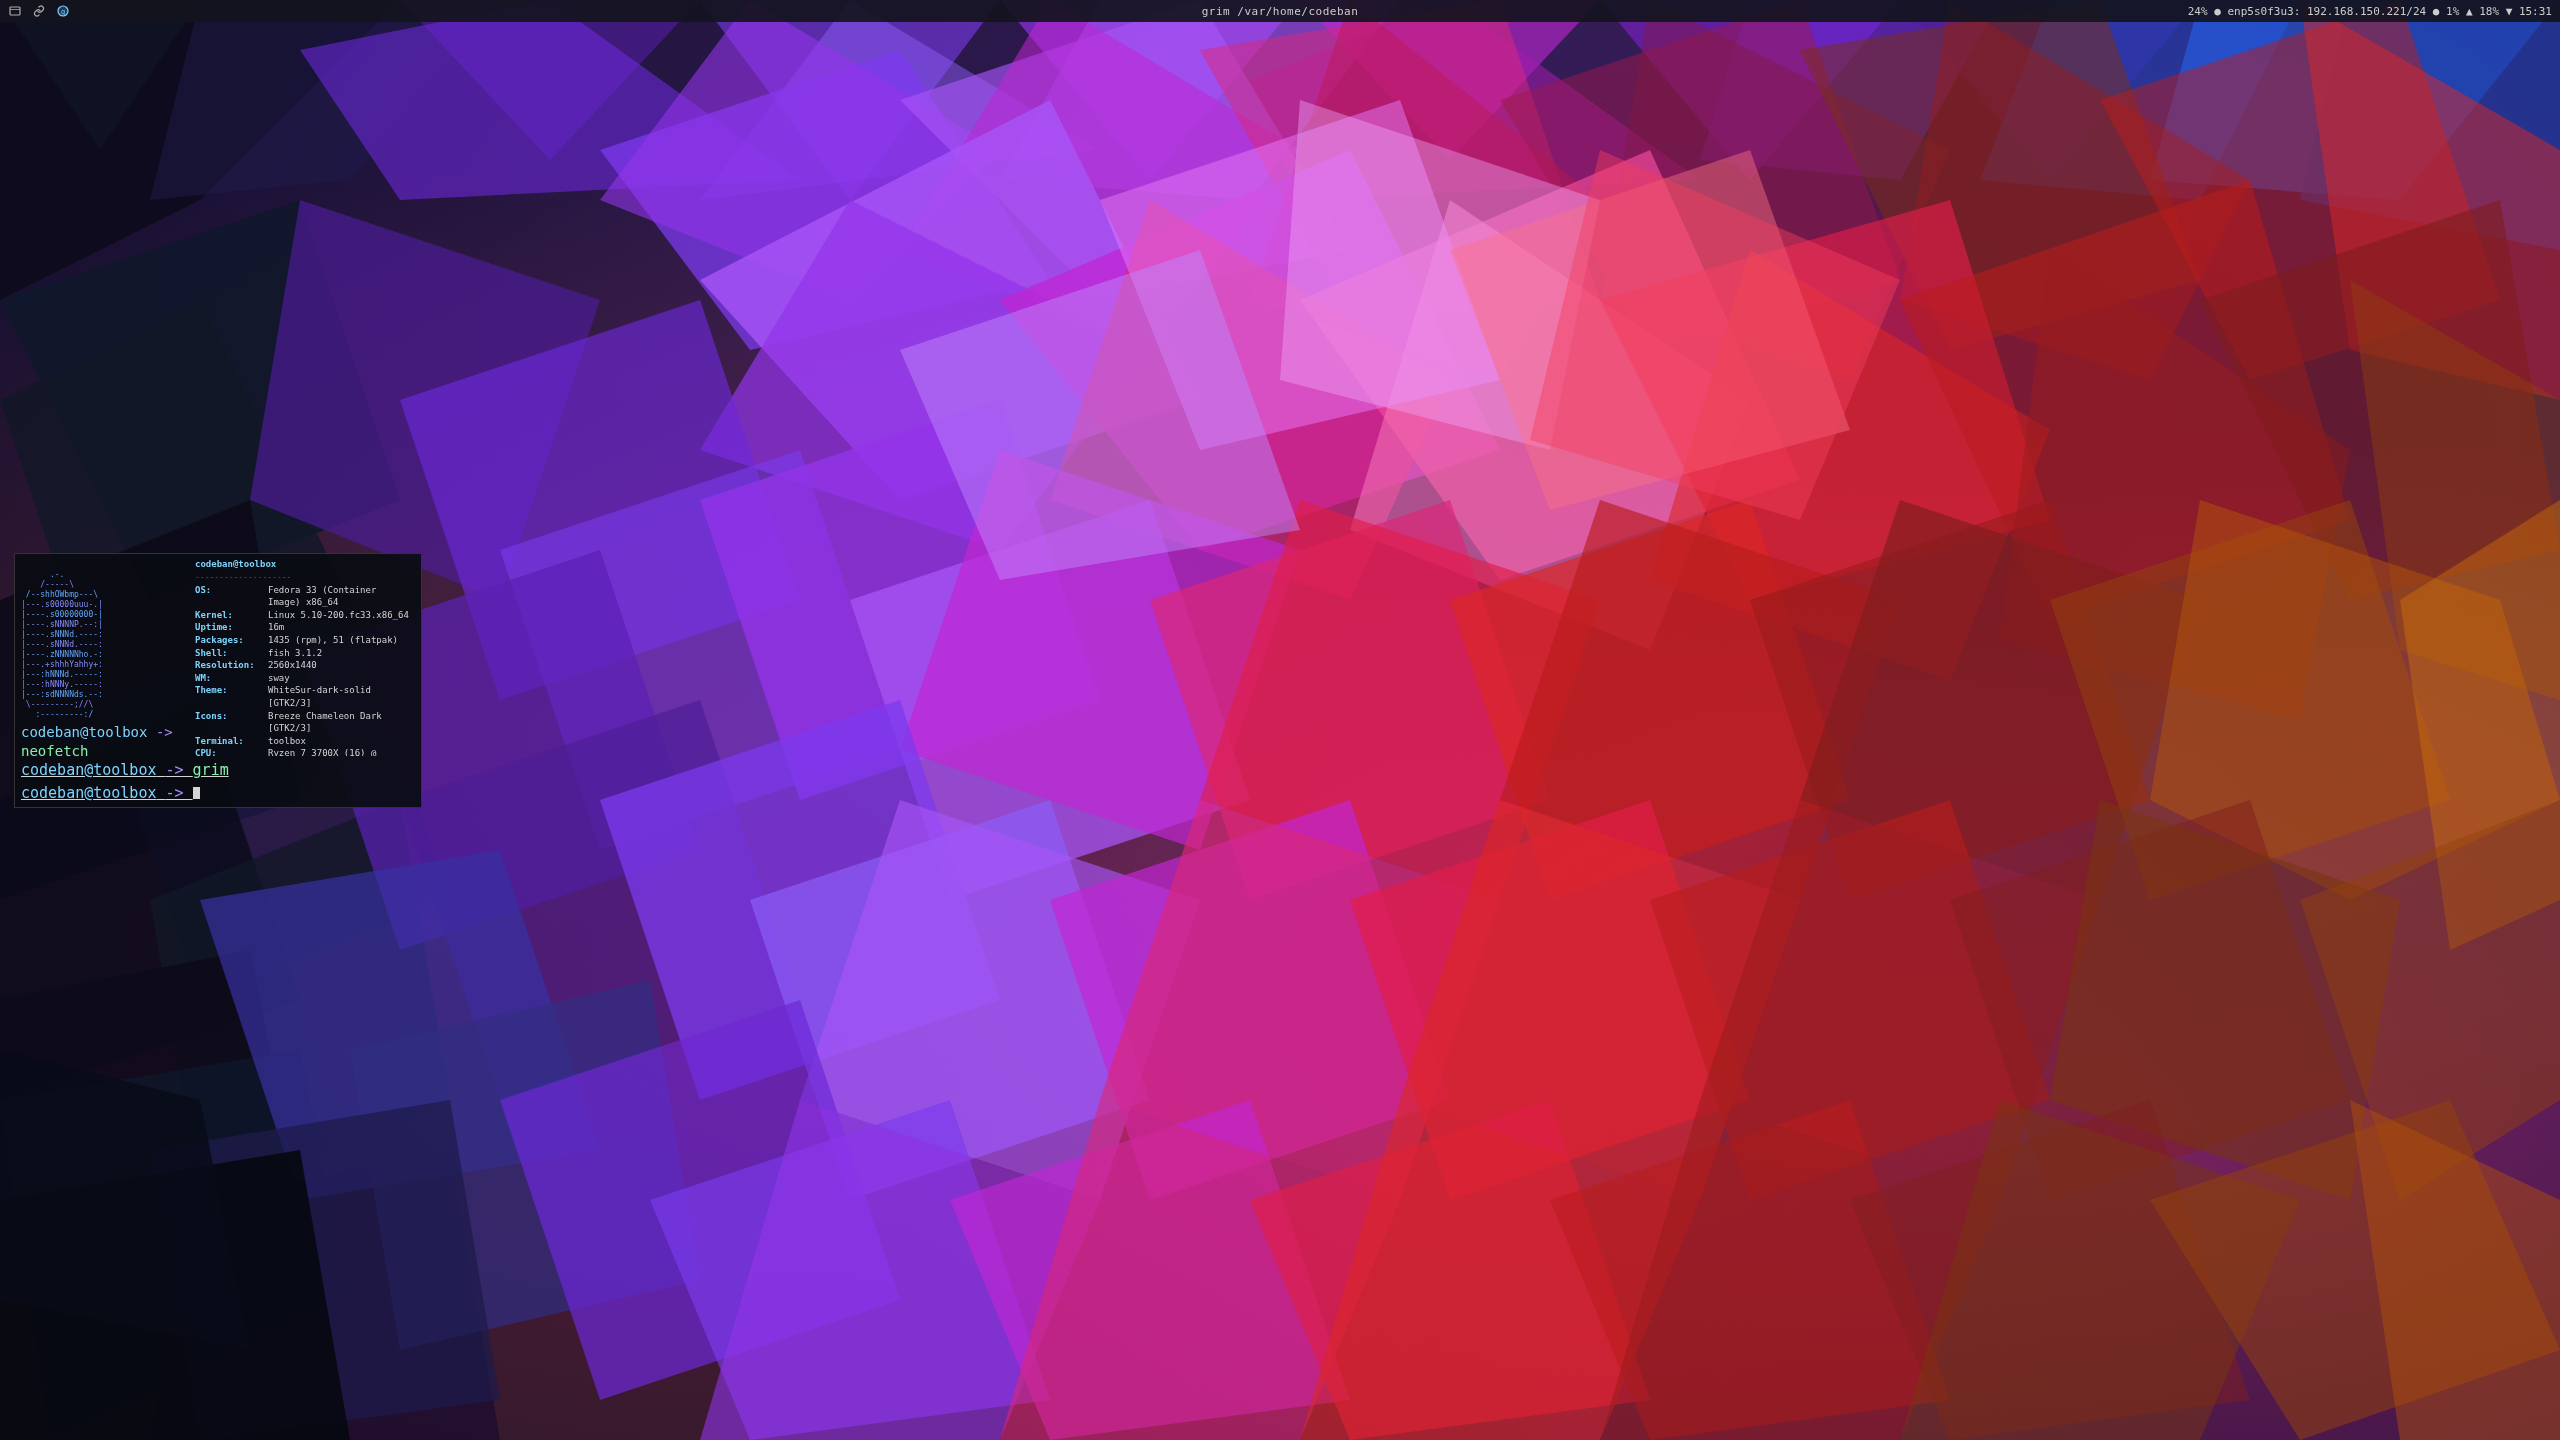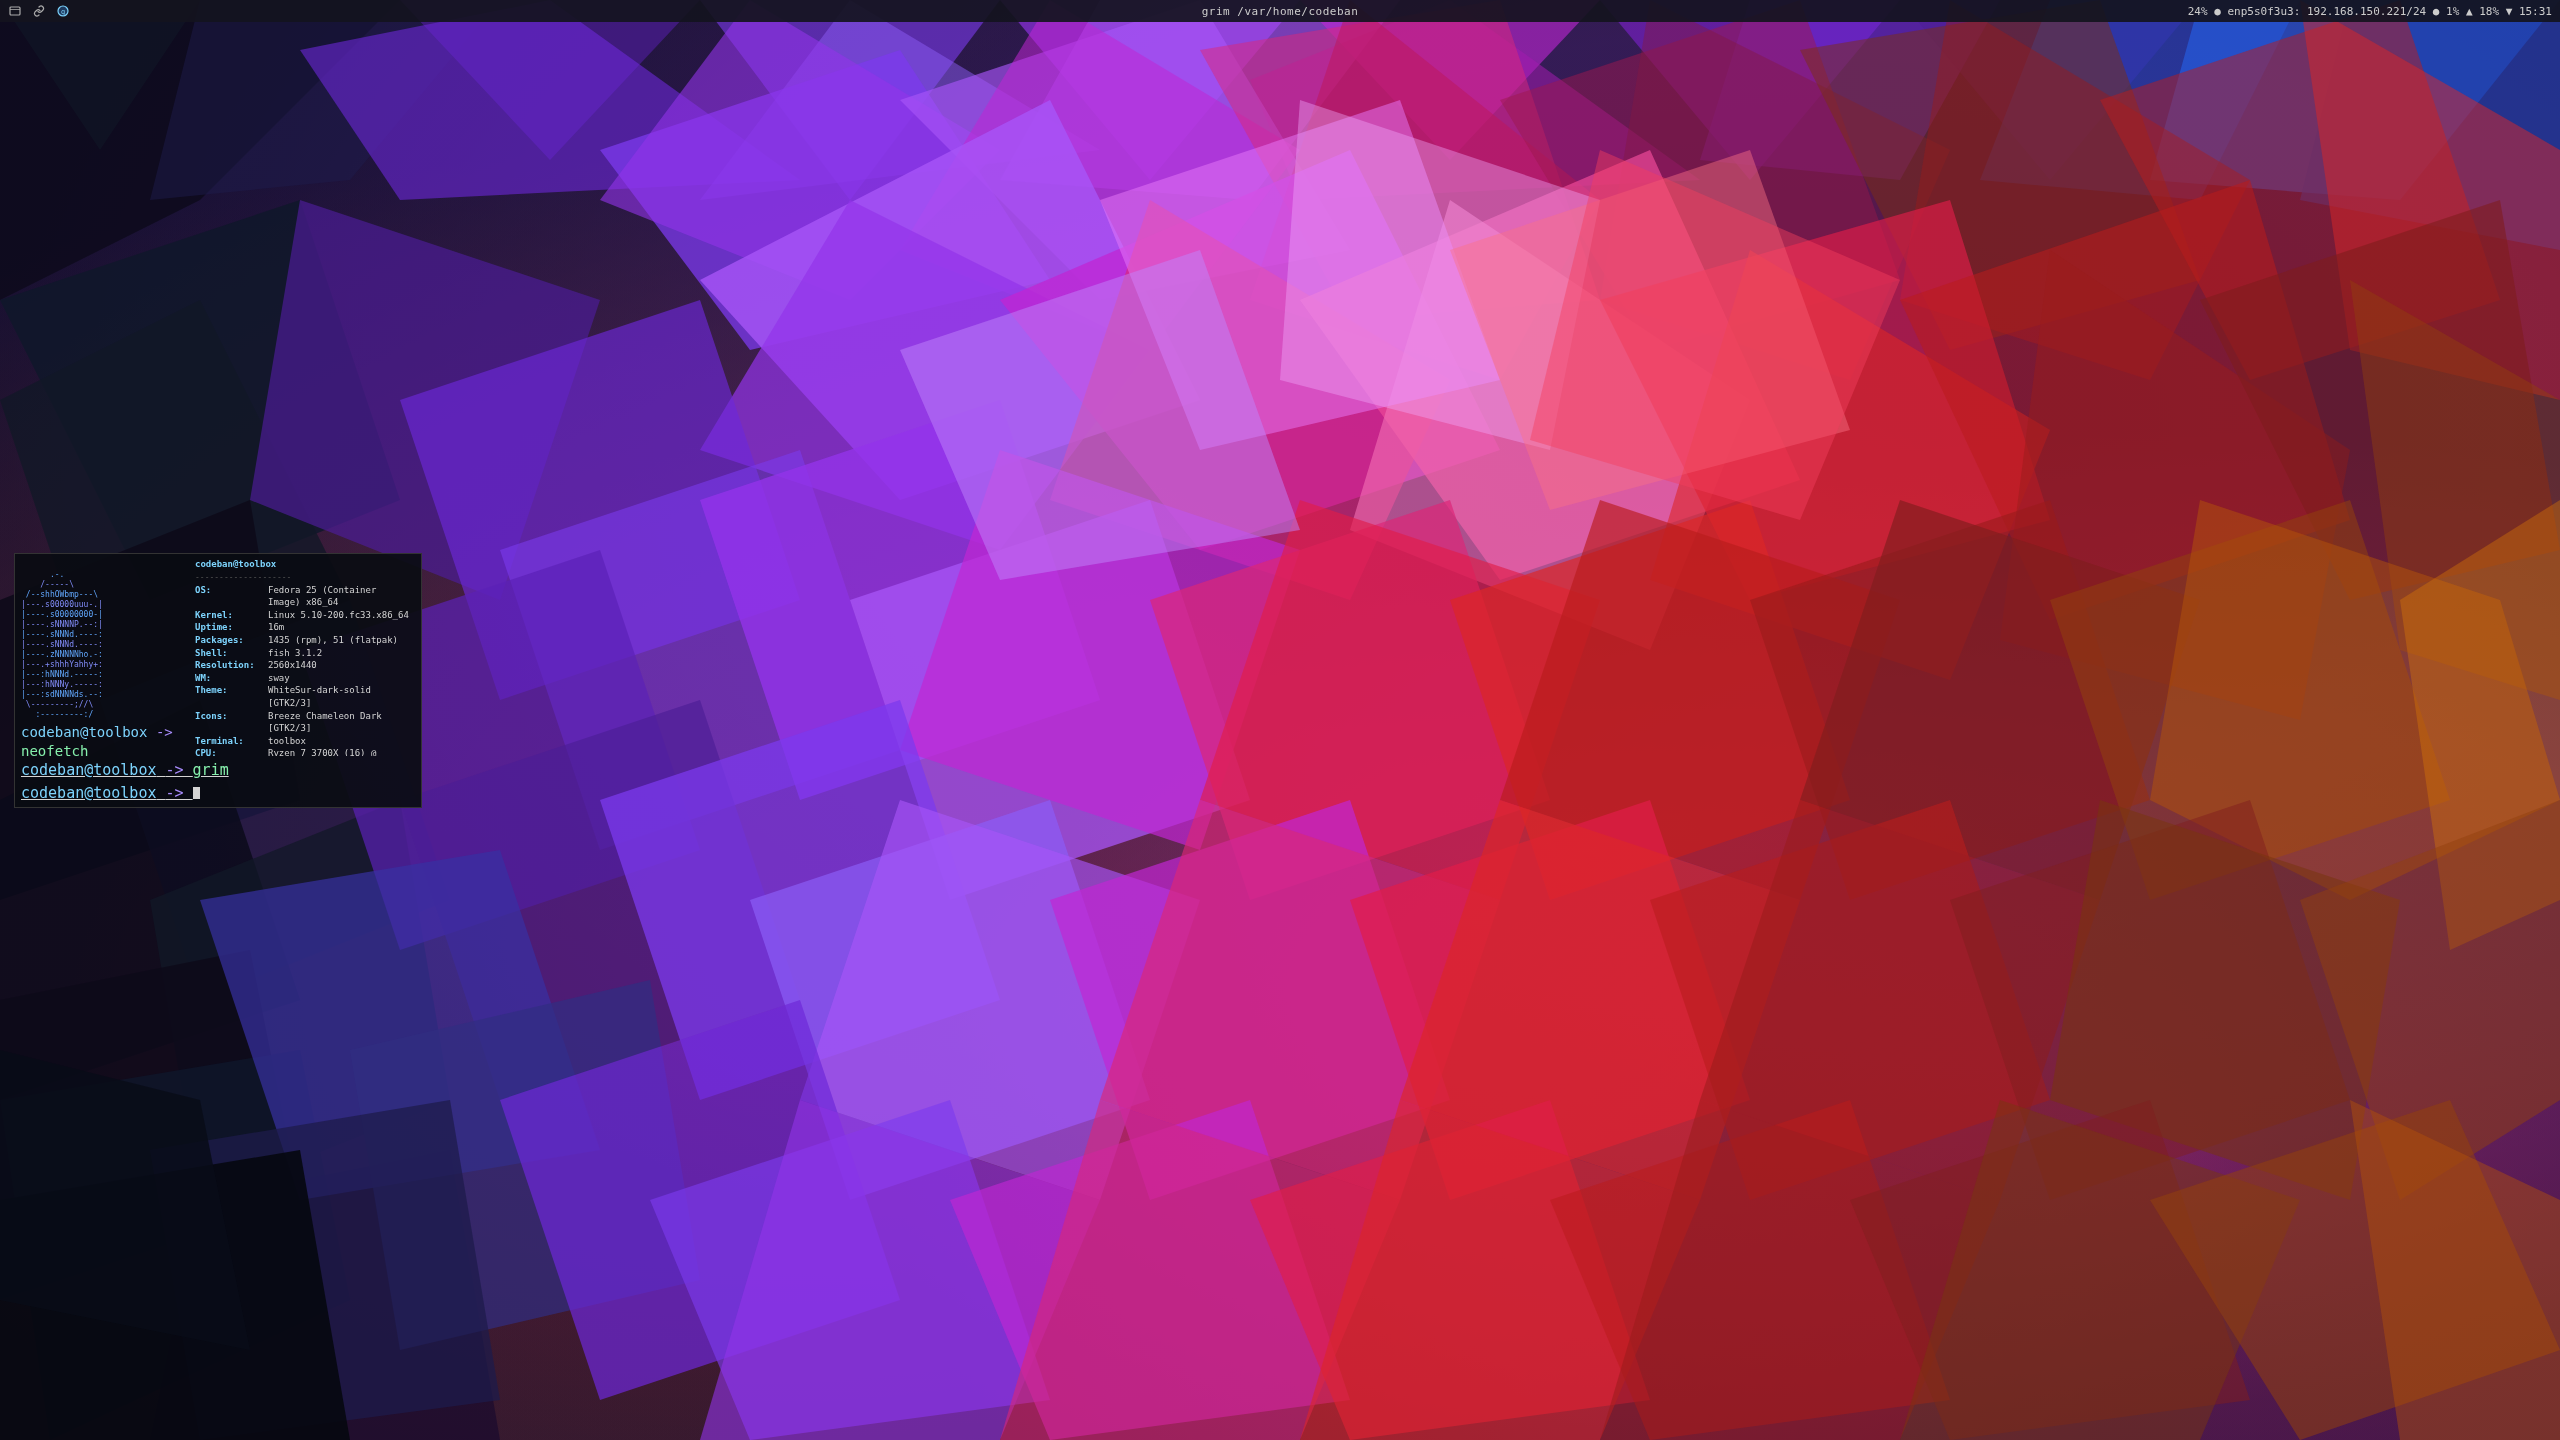"Fedora 25 (Container Image) x86_64" span.info-value { text: 25 -> 33 }
